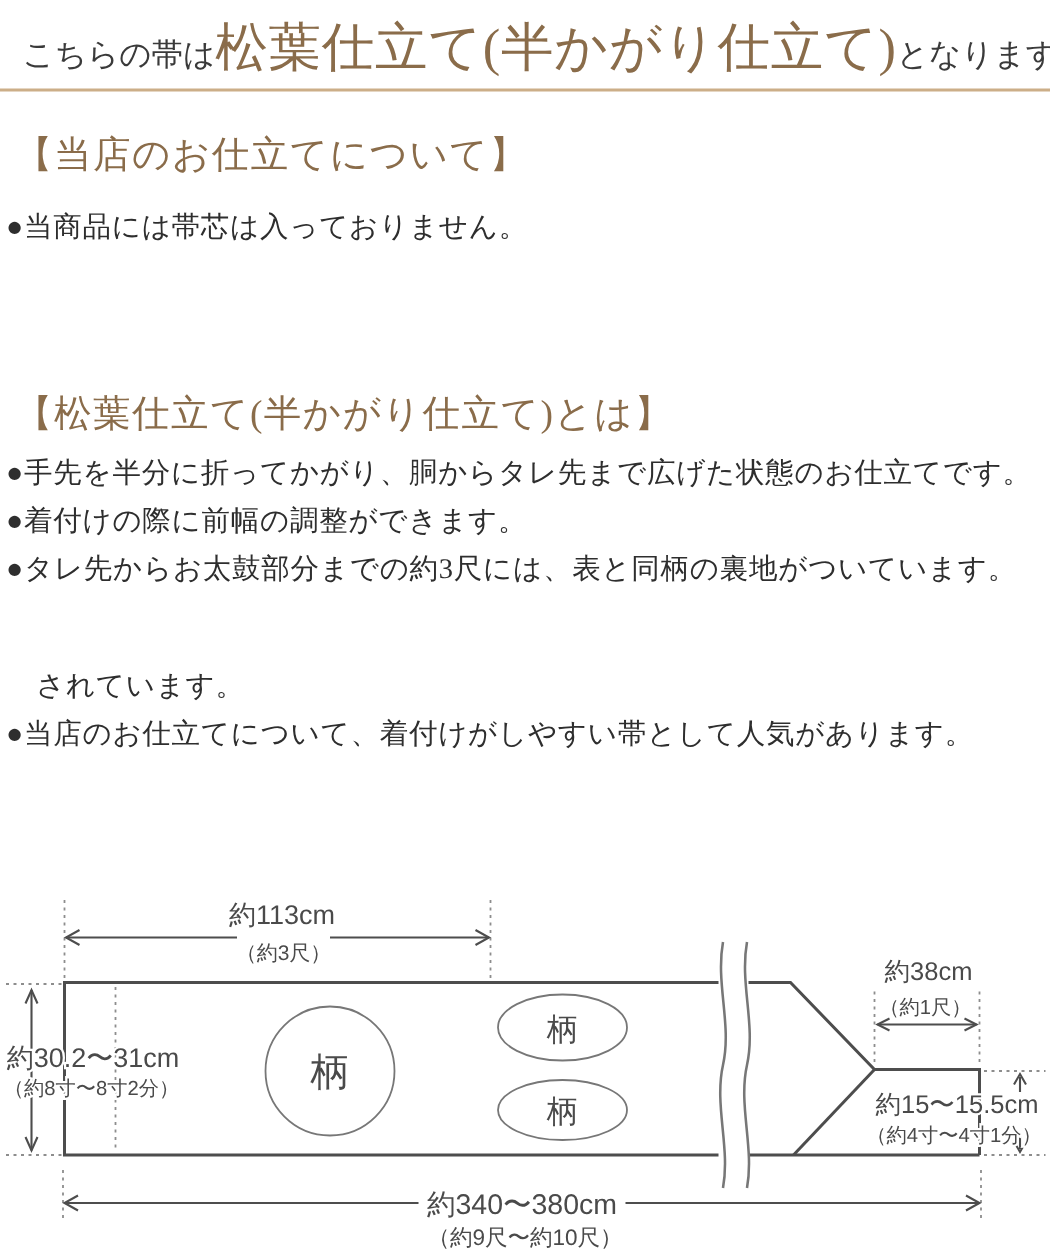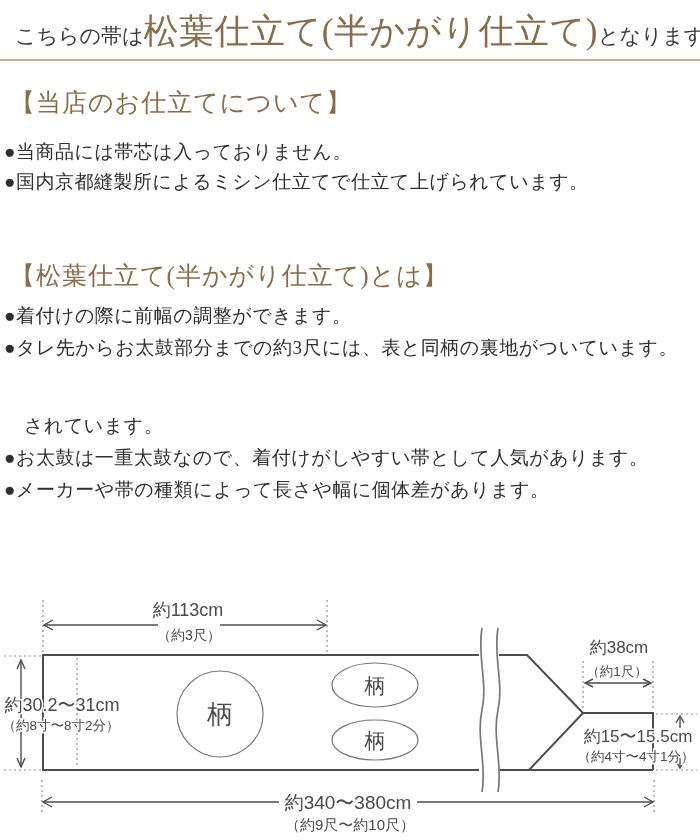"●国内京都縫製所によるミシン仕立てで仕立て上げられています。" div.line { html: <div>●国内京都縫製所によるミシン仕立てで仕立て上げられています。</div> -> none }
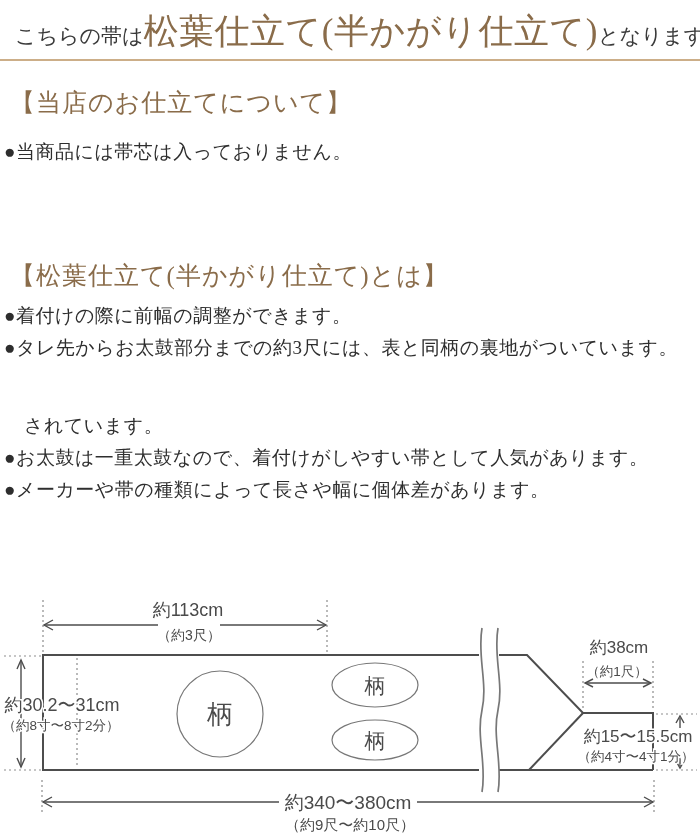"●手先を半分に折ってかがり、胴からタレ先まで広げた状態のお仕立てです。" div.line { html: none -> <div>●手先を半分に折ってかがり、胴からタレ先まで広げた状態のお仕立てです。</div> }
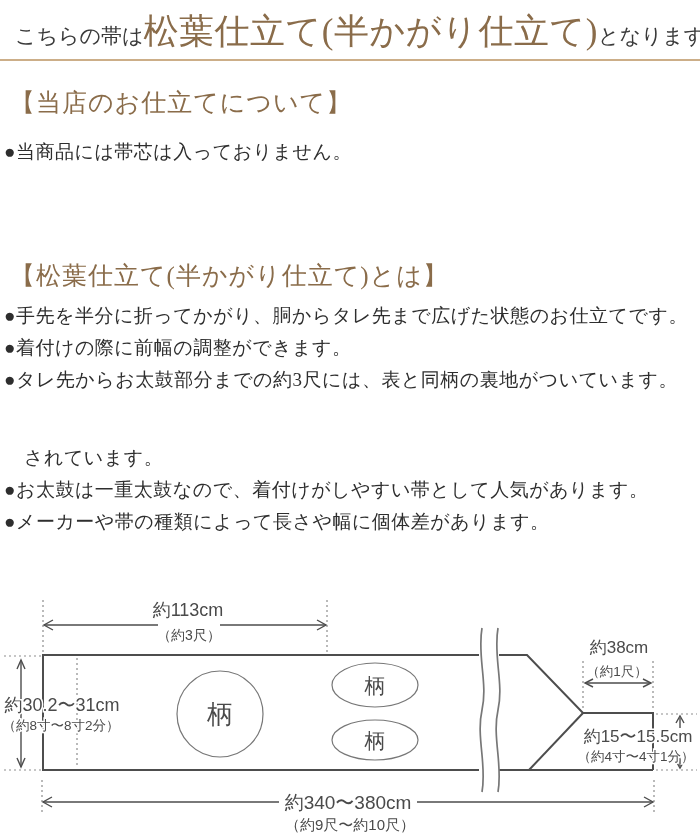"●お太鼓は一重太鼓なので、着付けがしやすい帯として人気があります。" div.line { text: お太鼓は一重太鼓なので -> 当店のお仕立てについて }
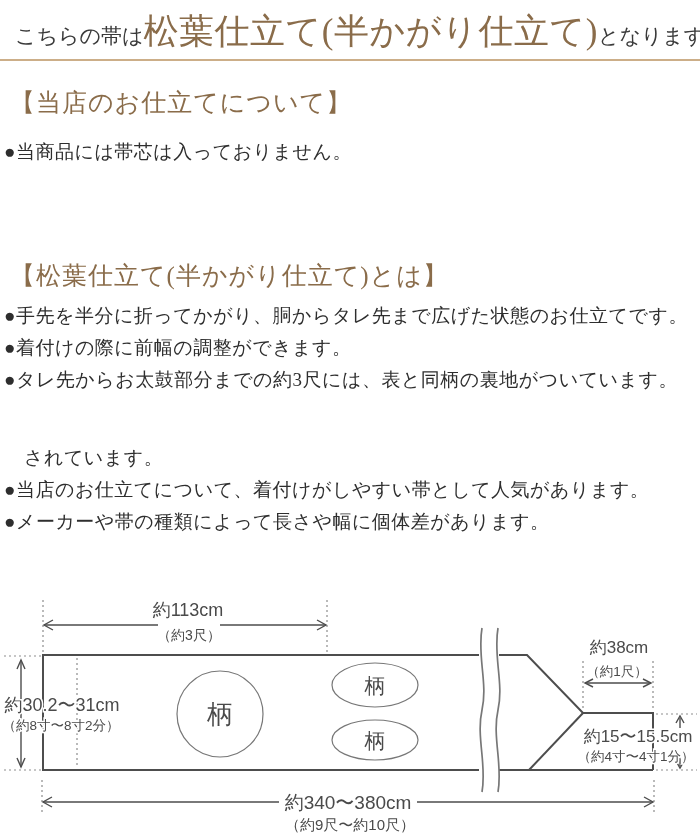"●メーカーや帯の種類によって長さや幅に個体差があります。" div.line { html: <div>●メーカーや帯の種類によって長さや幅に個体差があります。</div> -> none }
